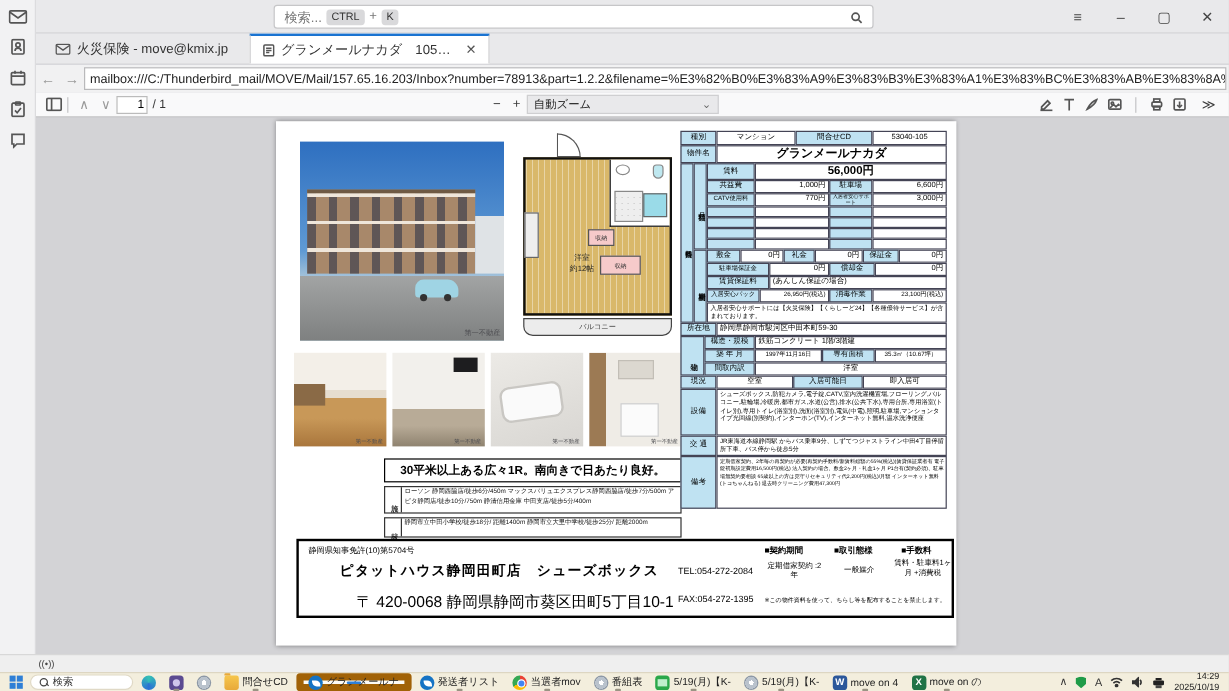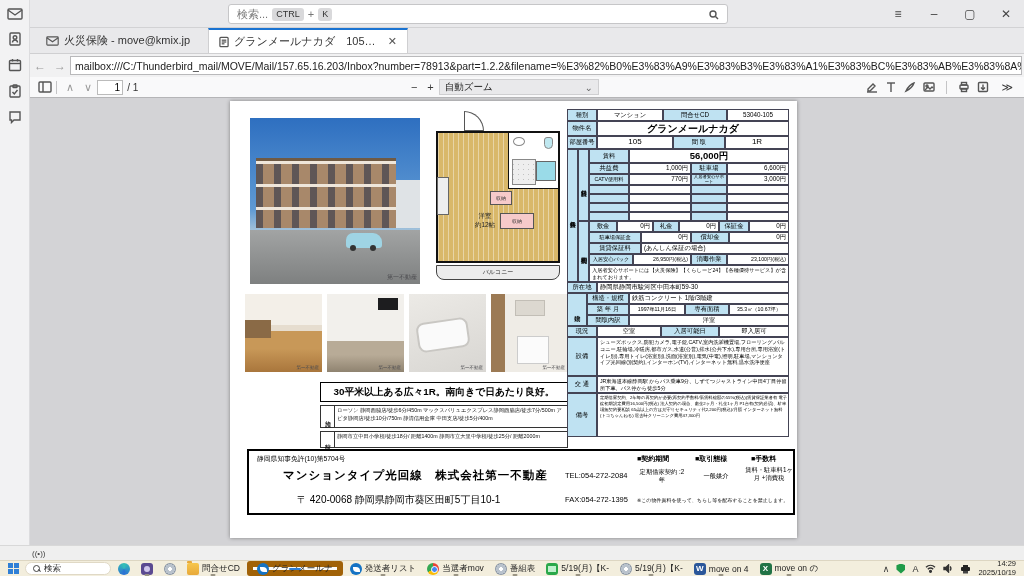"105" div.r { html: <div> <div>部屋番号</div> <div>105</div> <div>間 取</div> <div>1R</div> </div> -> none }
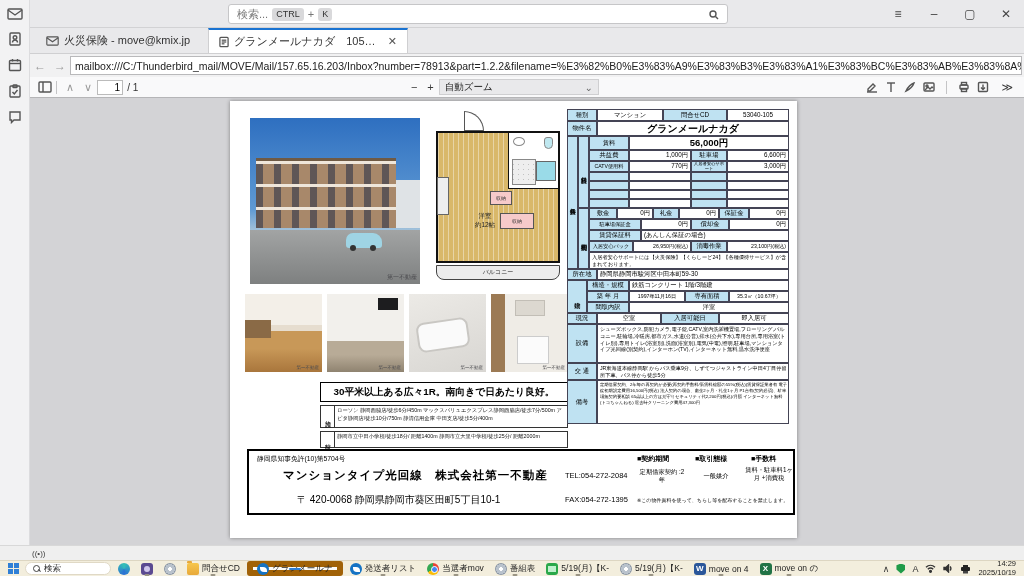"マンションタイプ光回線 株式会社第一不動産" div.fcompany { text: マンションタイプ光回線　株式会社第一不動産 -> ピタットハウス静岡田町店　シューズボックス }
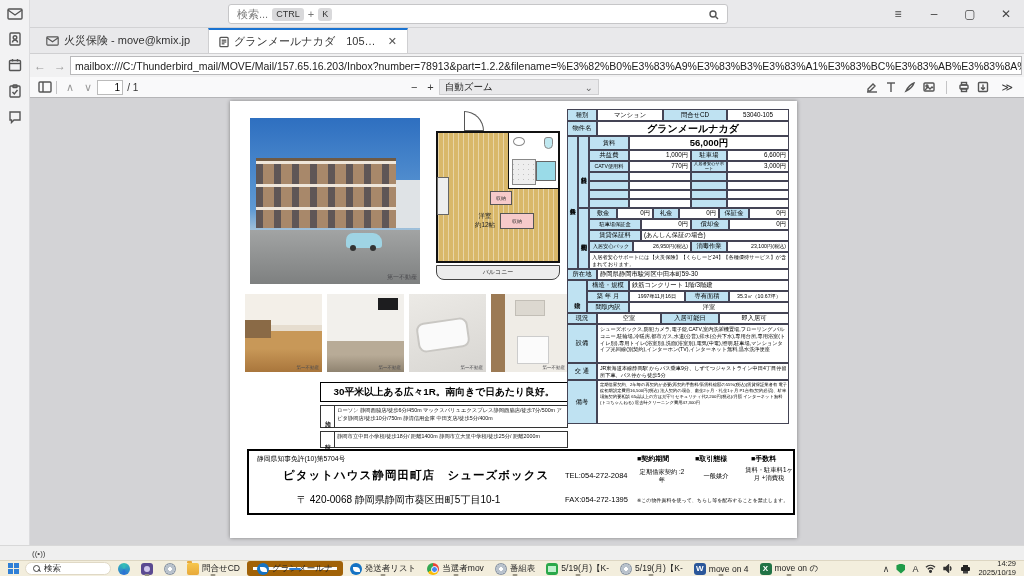"〒 420-0068 静岡県静岡市葵区田町5丁目10-1" .faddr { font-size: 10px -> 13px }
